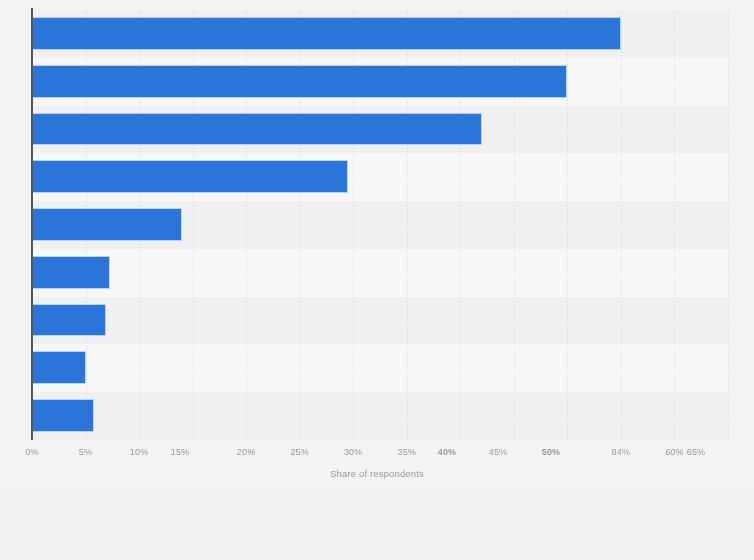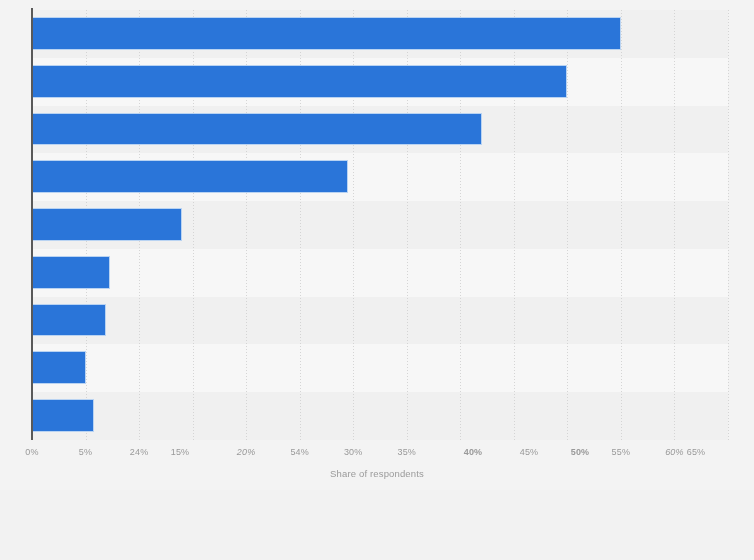"24%" div.tick-label { text: 24% -> 10% }
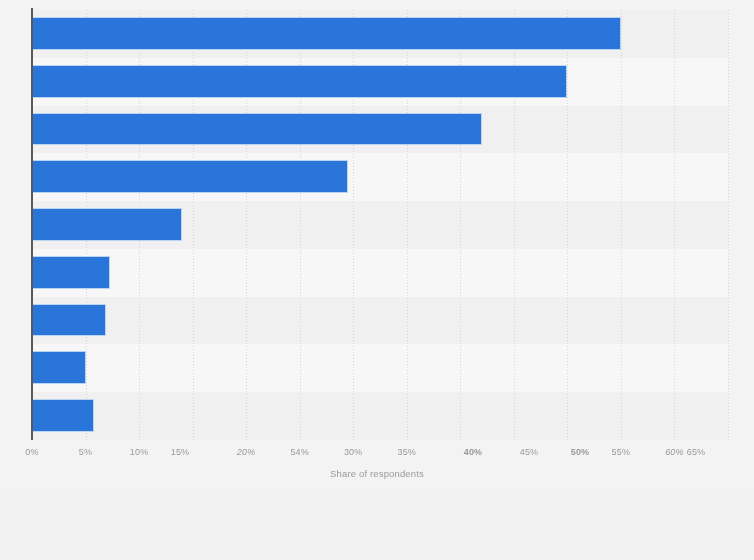"54%" div.tick-label { text: 54% -> 25% }
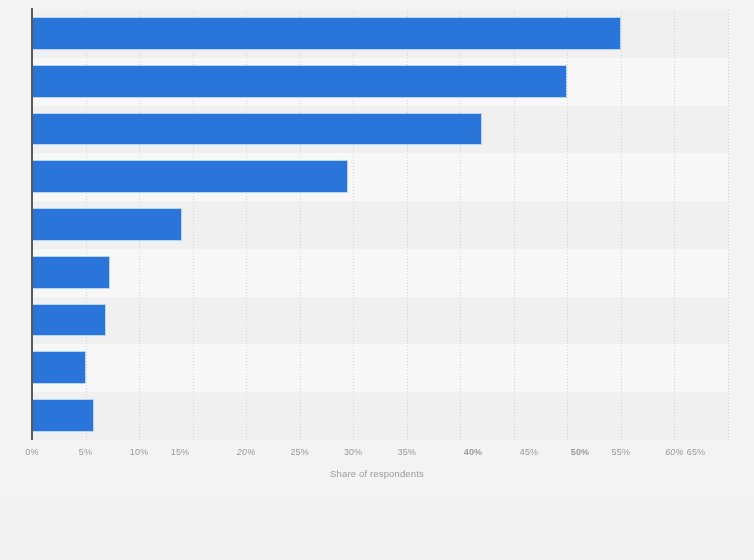"40%" div.tick-label { left: 473px -> 447px }
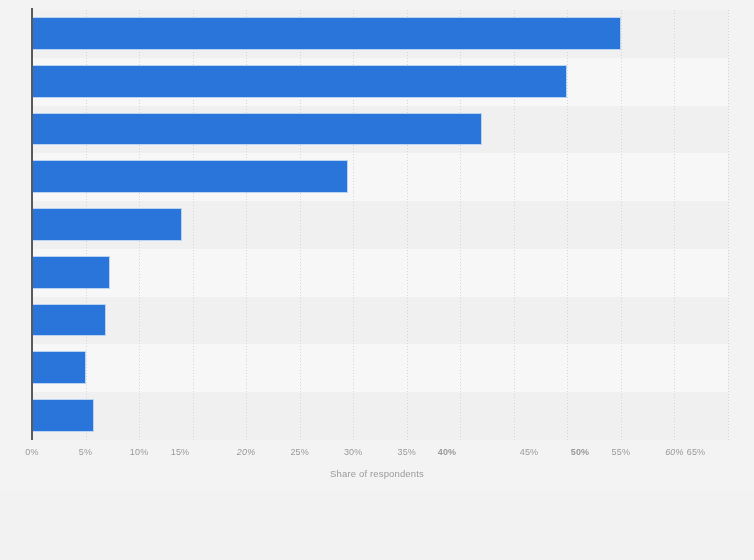"45%" div.tick-label { left: 529px -> 498px }
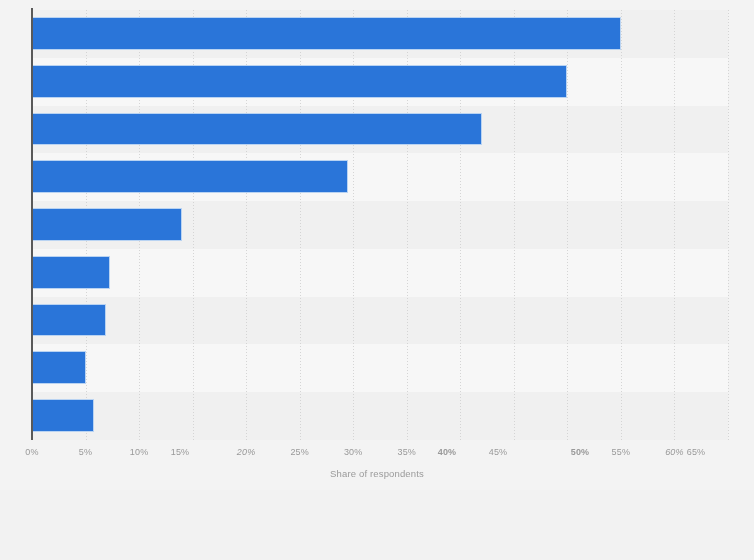"50%" div.tick-label { left: 580px -> 551px }
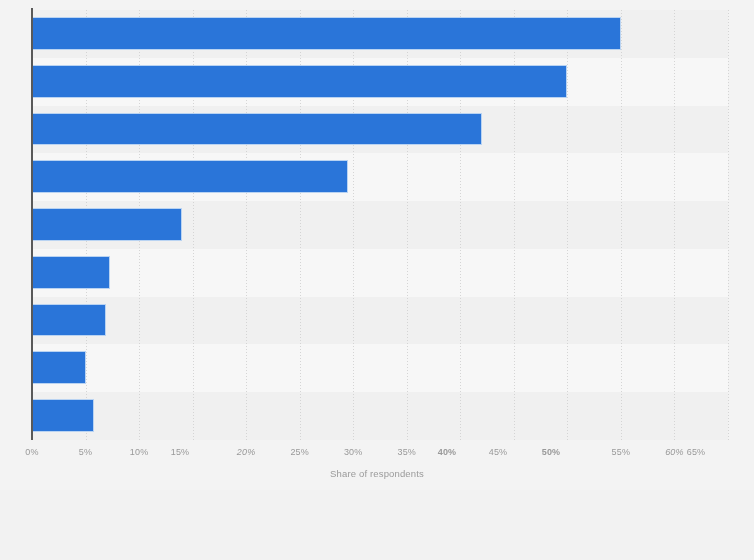"55%" div.tick-label { text: 55% -> 84% }
